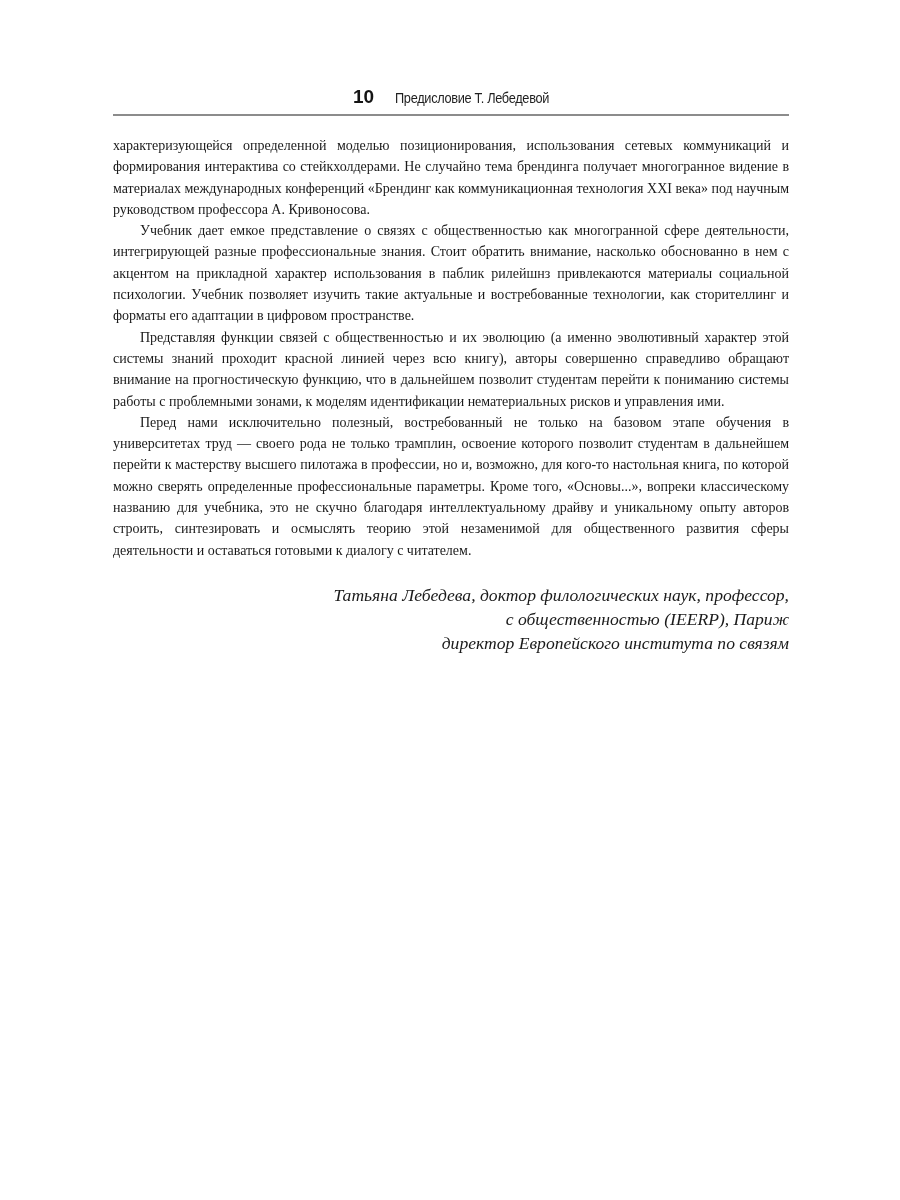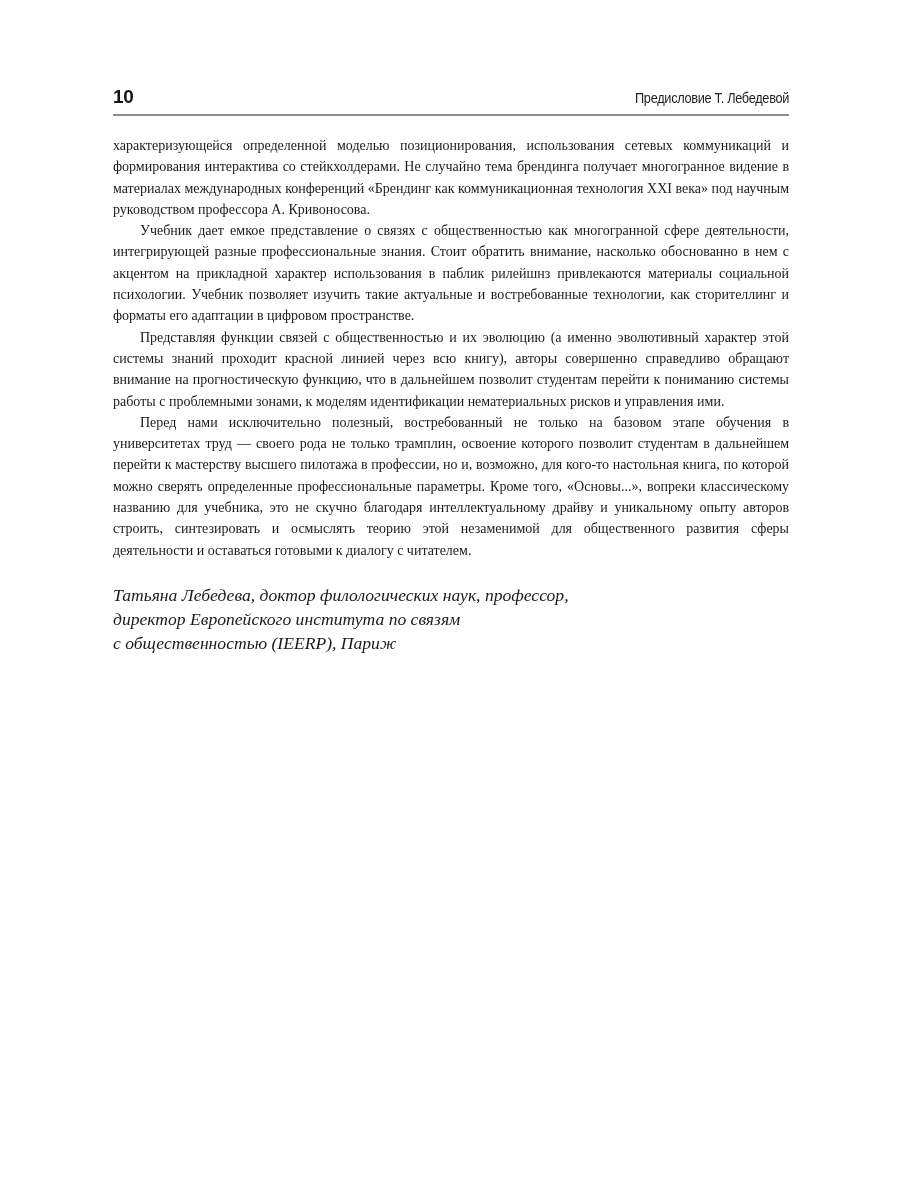"10" .running-head { justify-content: space-between -> center }
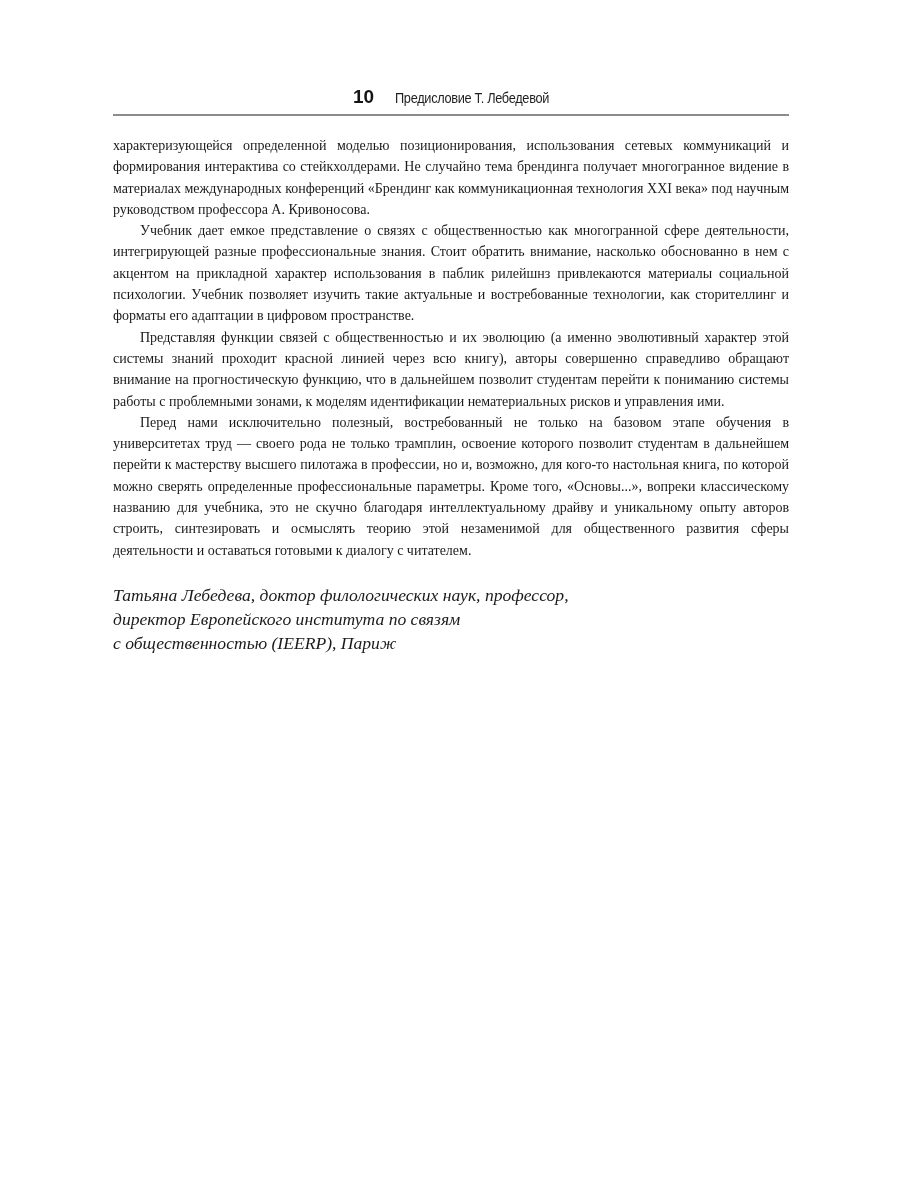"Татьяна Лебедева, доктор филологических" .signature { text-align: none -> right }
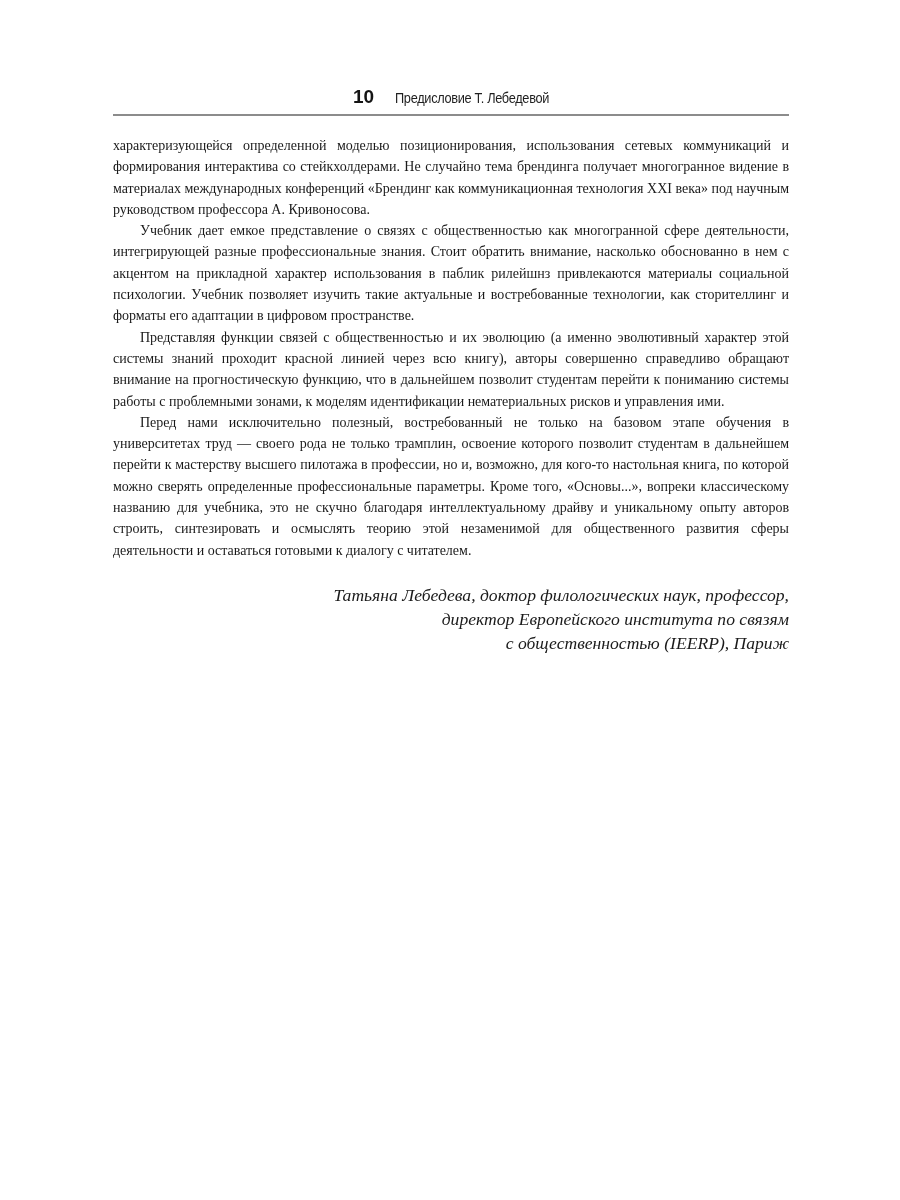"директор Европейского института по" span.sig-line { order: before "с общественностью (IEERP), Париж" -> after "с общественностью (IEERP), Париж" }
